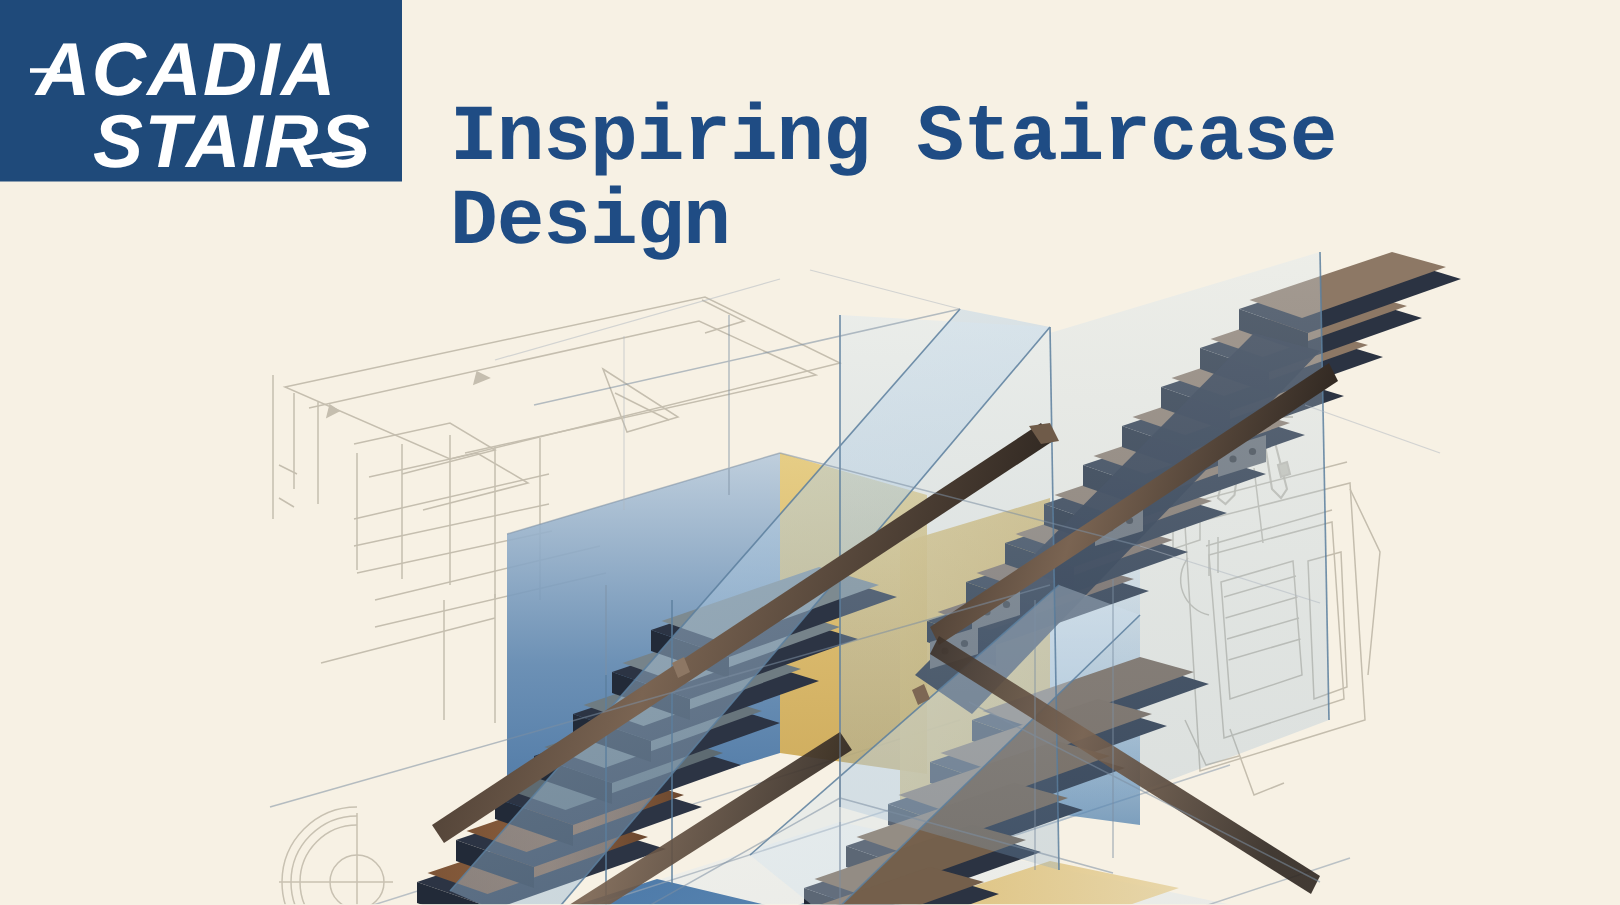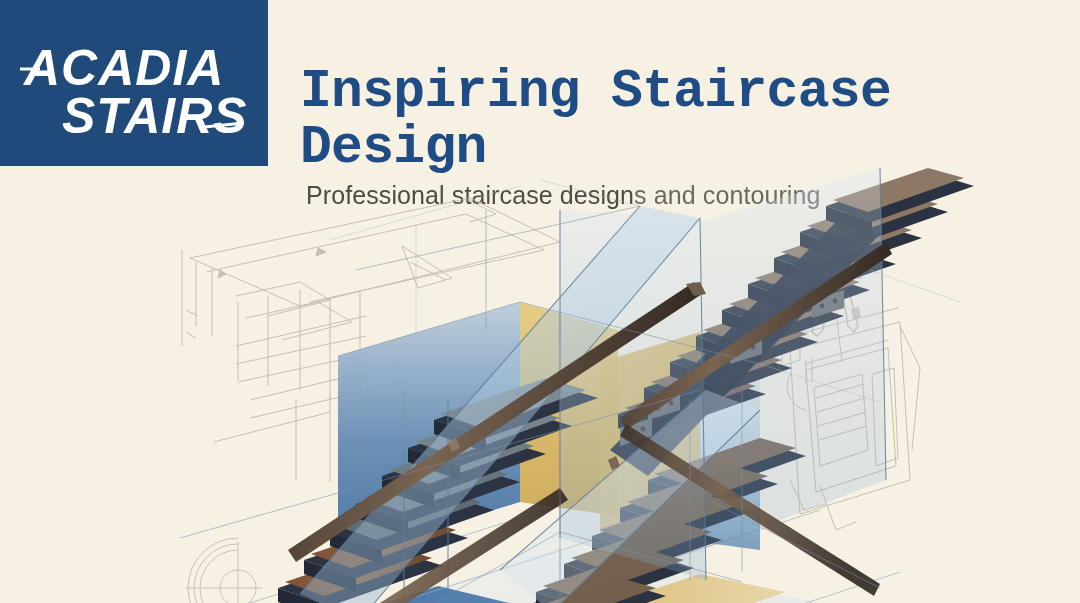"ACADIA" #logo-block { height: 166px -> 121px }
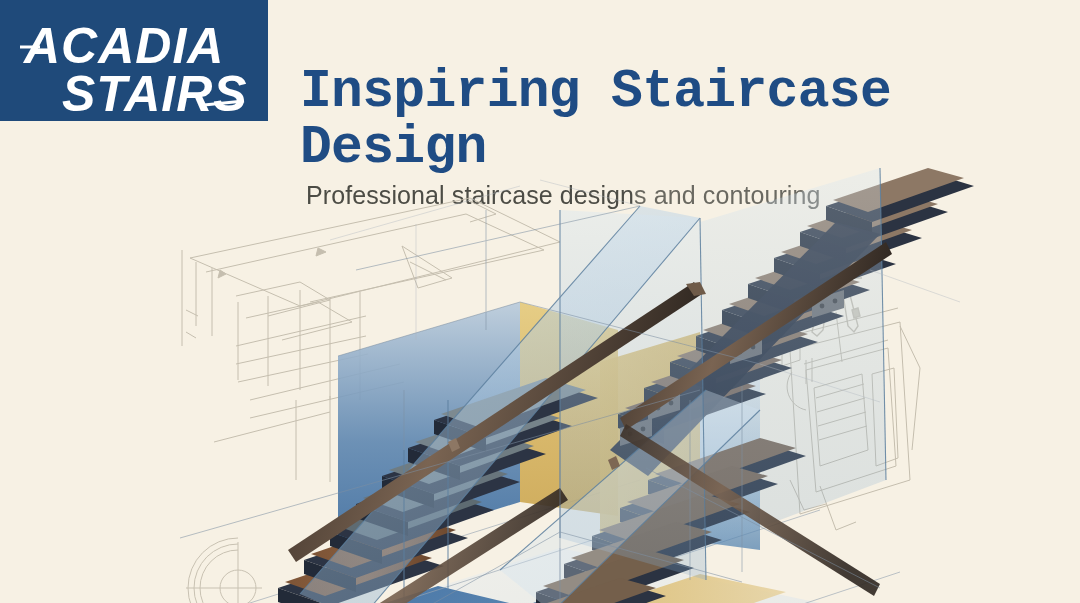"Professional staircase designs and" p { html: <p><span>Professional staircase design</span><span>s and cont</span><span>ouring</span></p> -> none }
